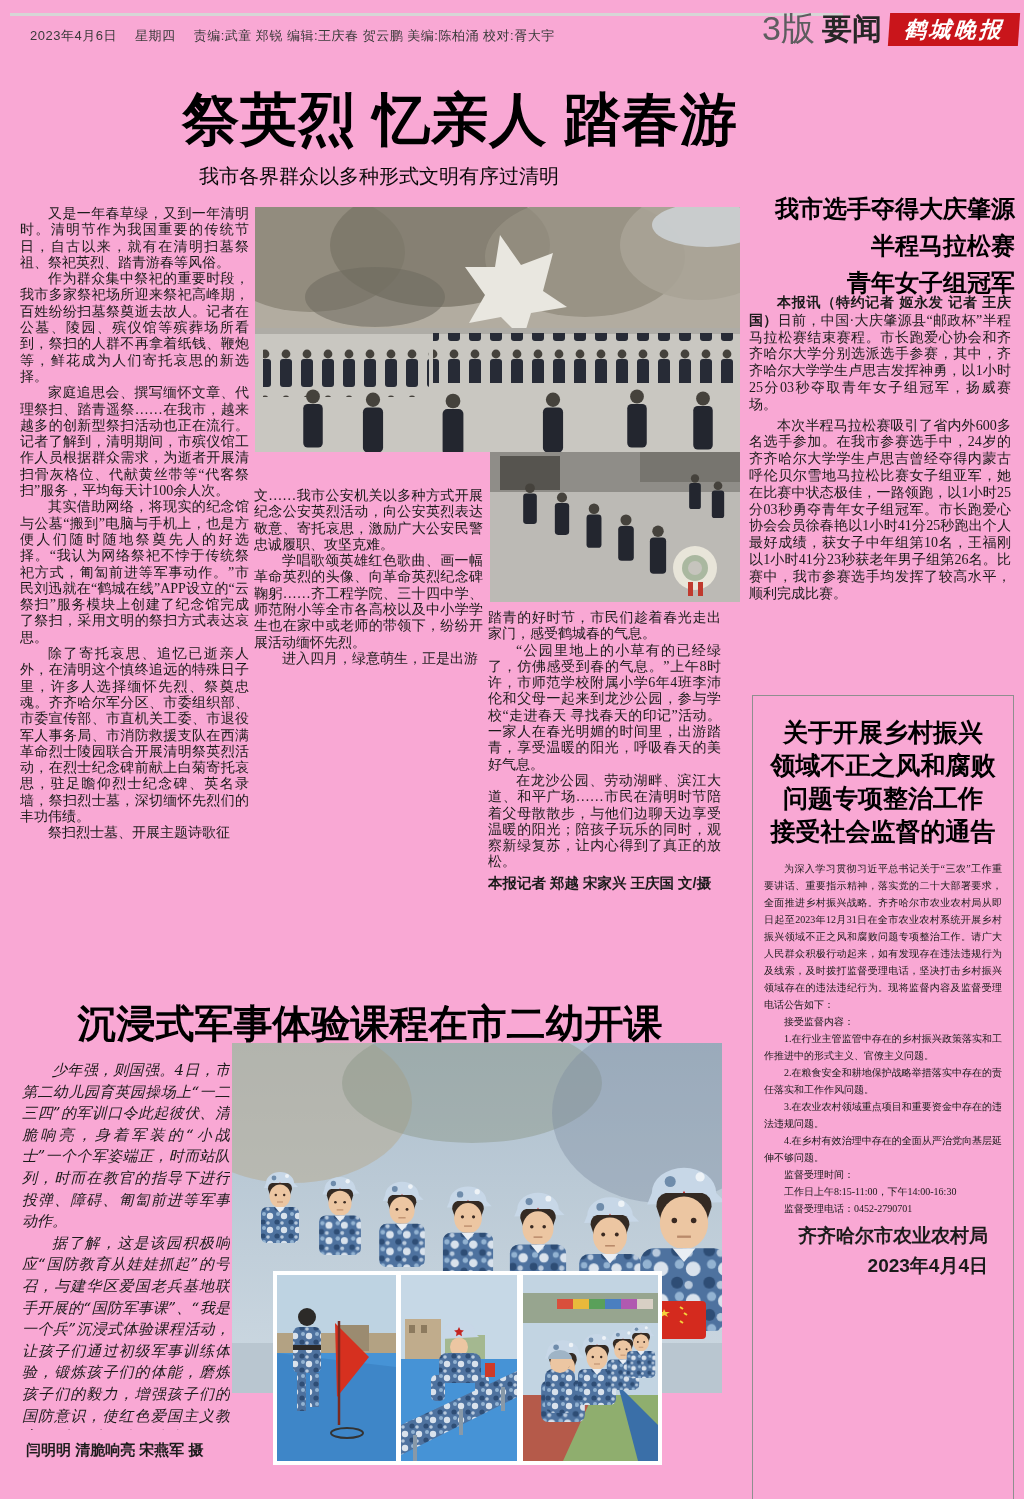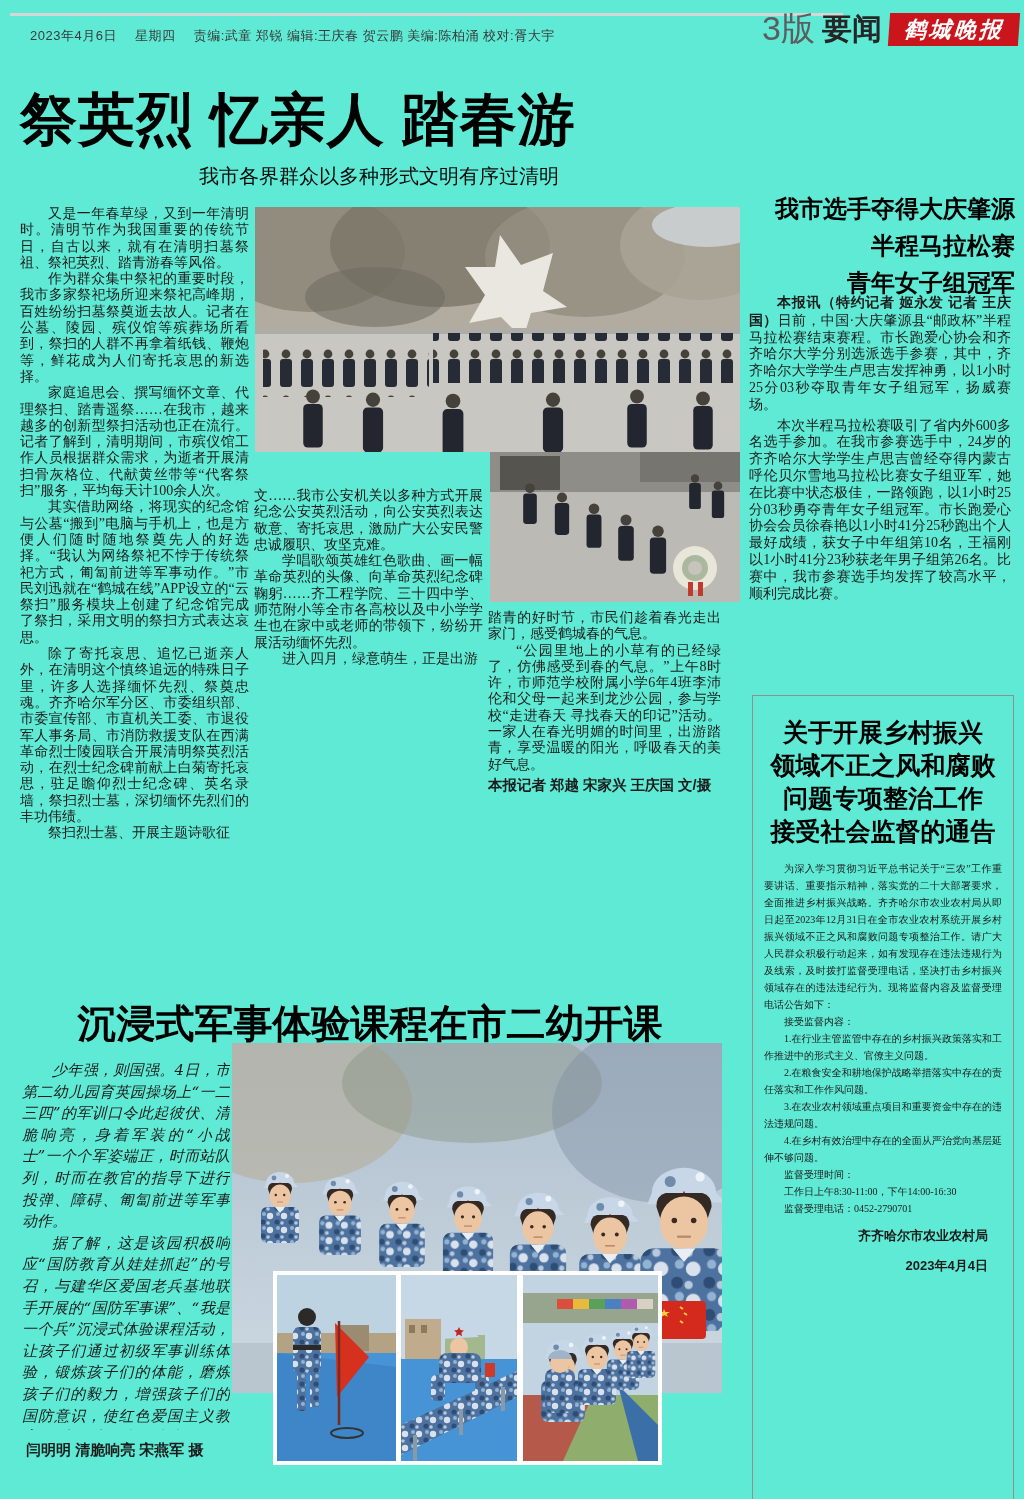"2023年4月6日 星期四 责编:武童 郑锐 编辑:王庆春" #page { background: #5eead4 -> #f9a8d4 }
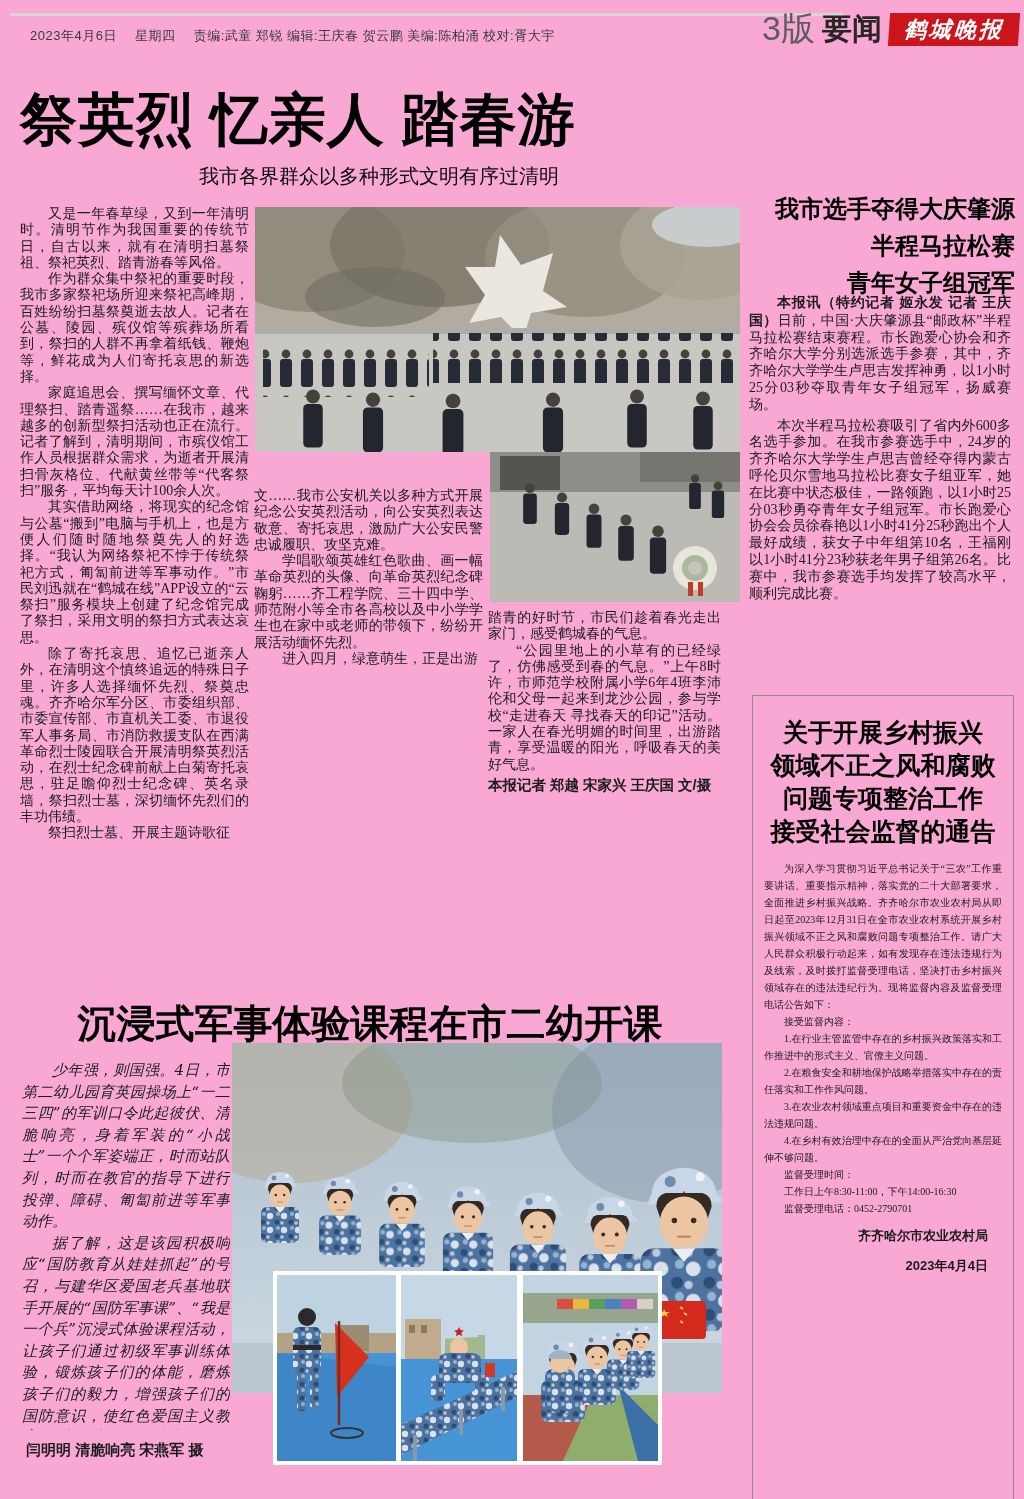"祭英烈 忆亲人 踏春游" .headline { text-align: left -> right }
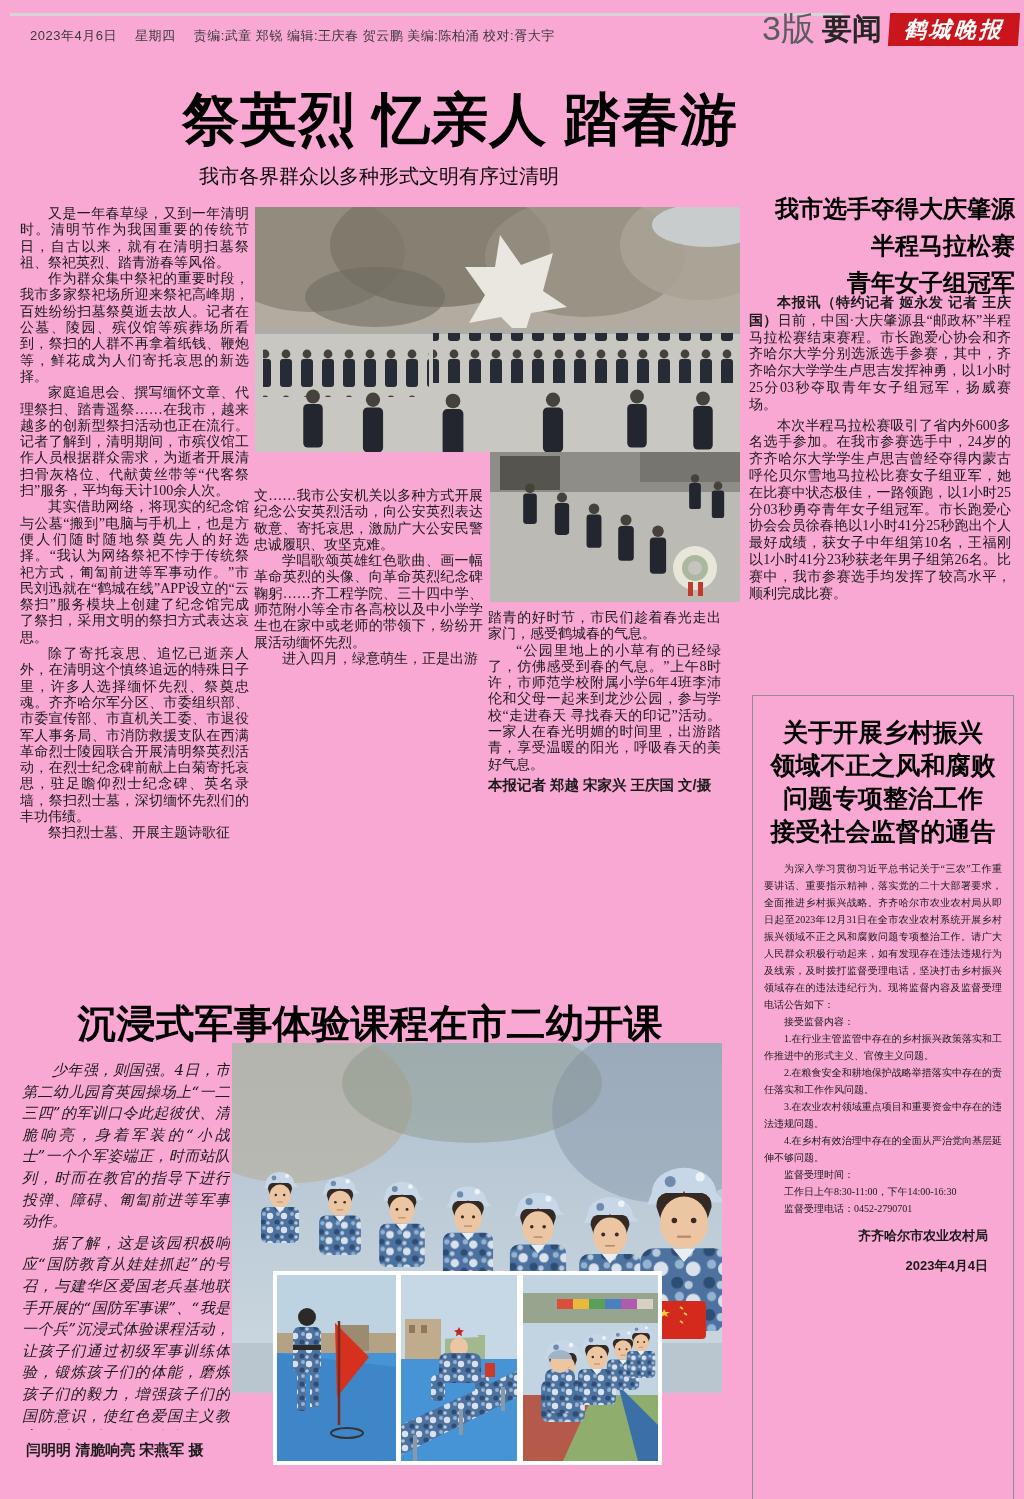"在龙沙公园、劳动湖畔、滨江大道、和平广场……市民在清明时节陪着父母散散步，与他们" p { html: none -> <p>在龙沙公园、劳动湖畔、滨江大道、和平广场……市民在清明时节陪着父母散散步，与他们边聊天边享受温暖的阳光；陪孩子玩乐的同时，观察新绿复苏，让内心得到了真正的放松。</p> }
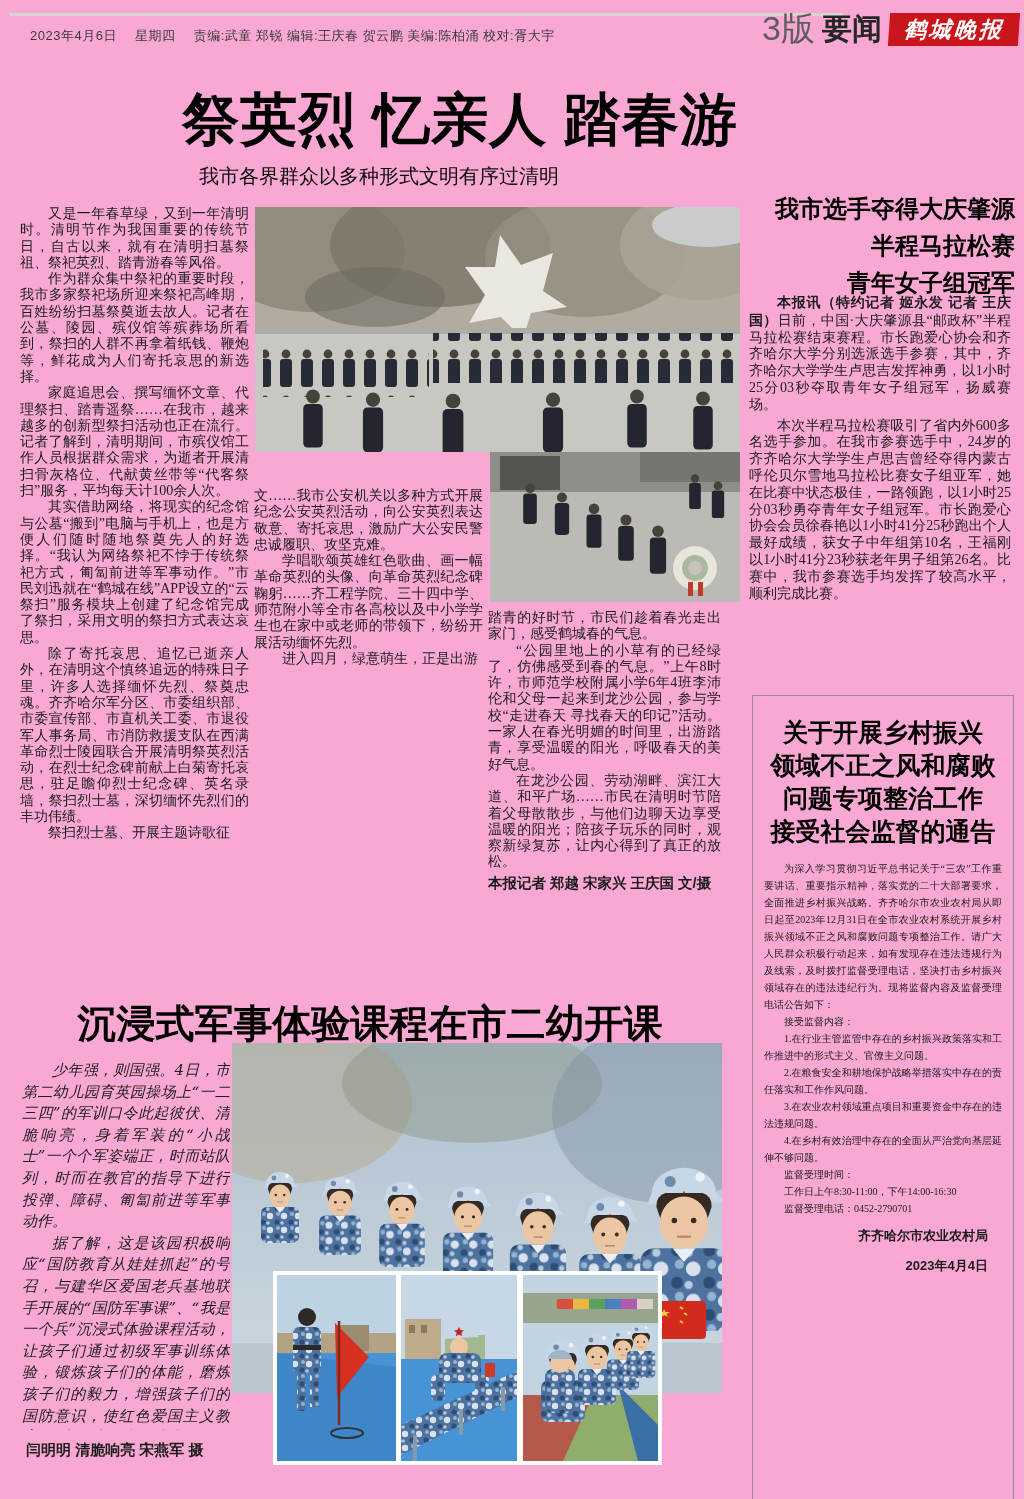"工作日上午8:30-11:00，下午14:00-16:30" p { text: 8:30-11:00 -> 8:15-11:00 }
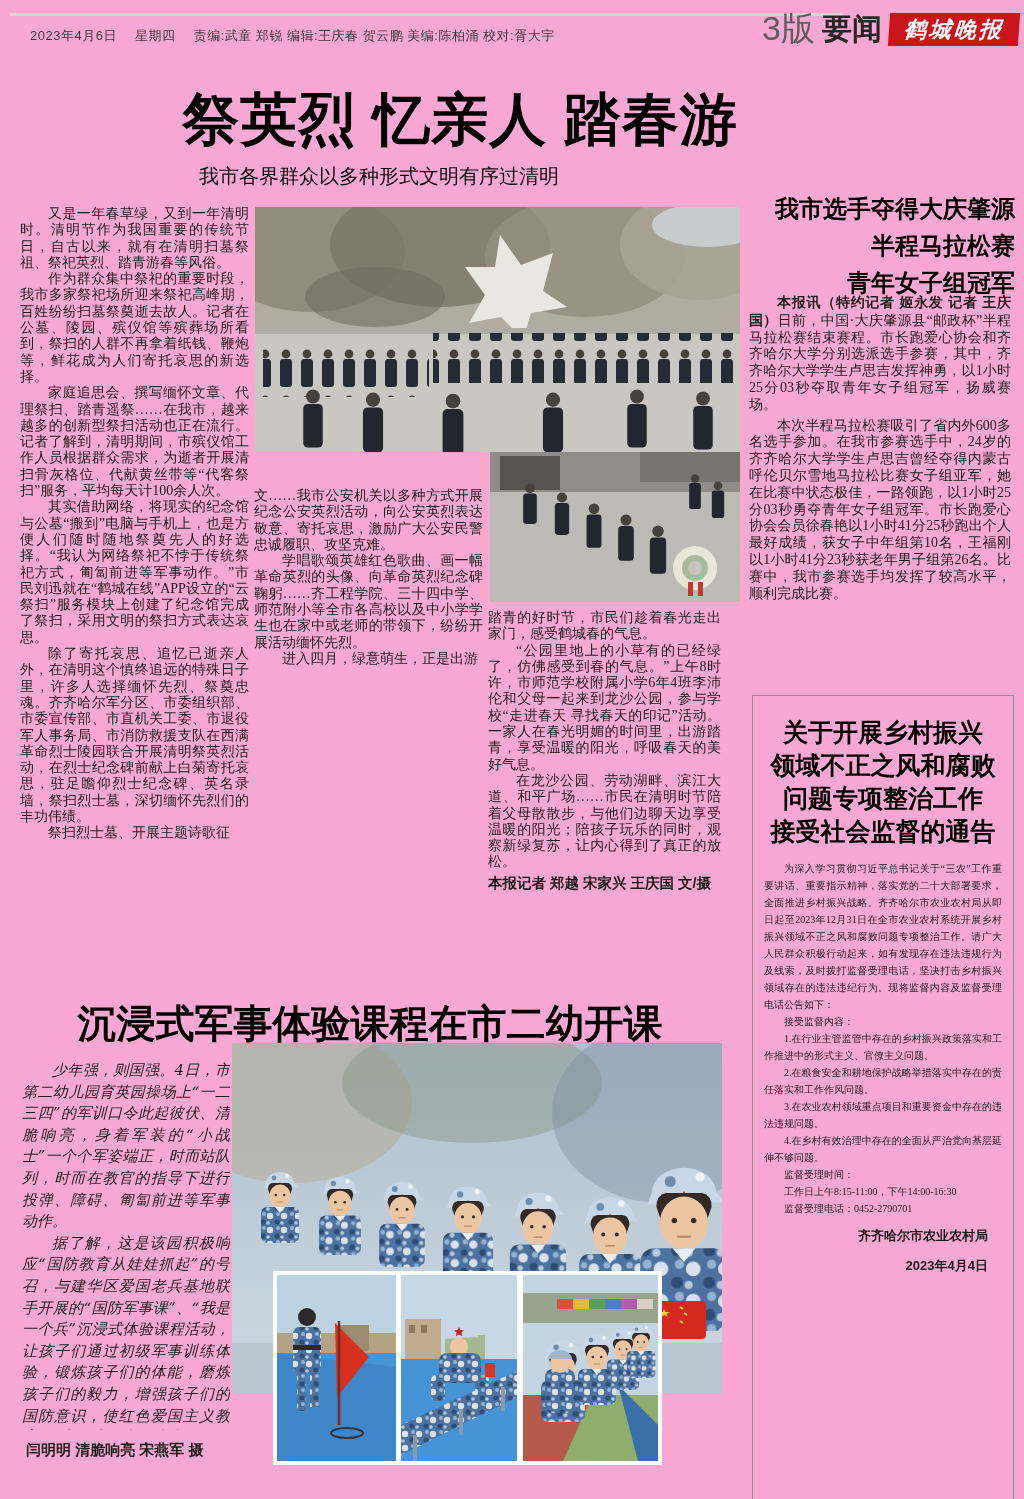"齐齐哈尔市农业农村局" .n-sign { font-size: 13px -> 19px }
